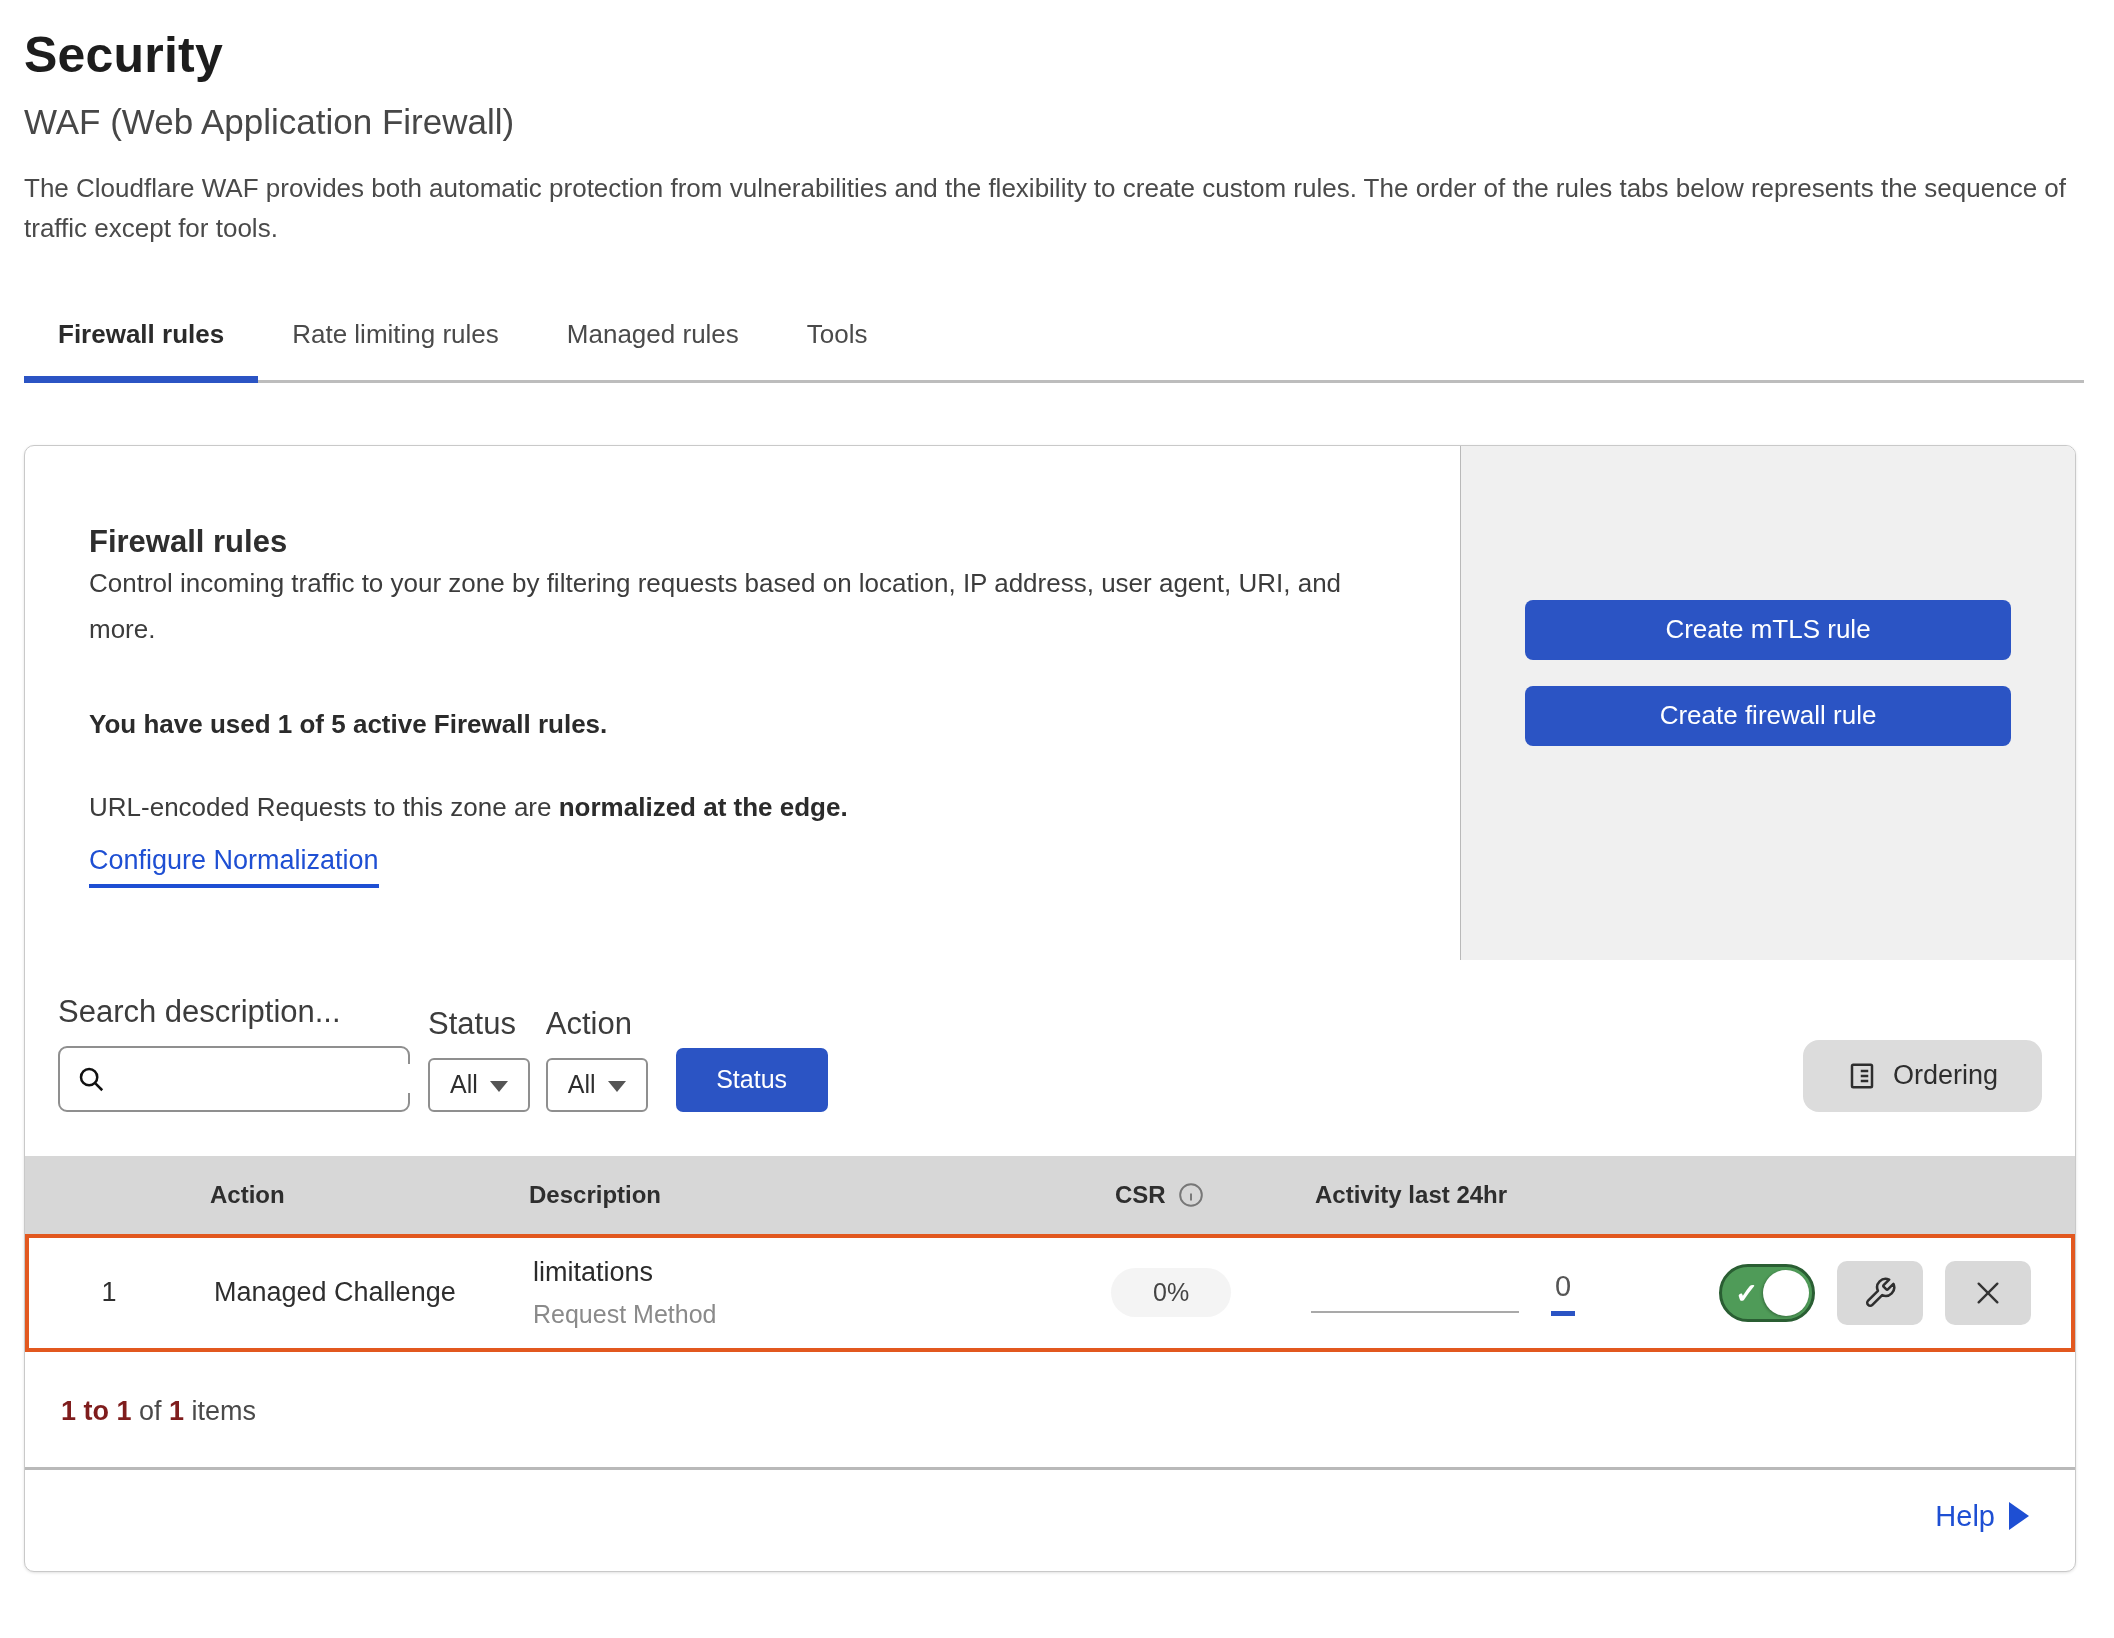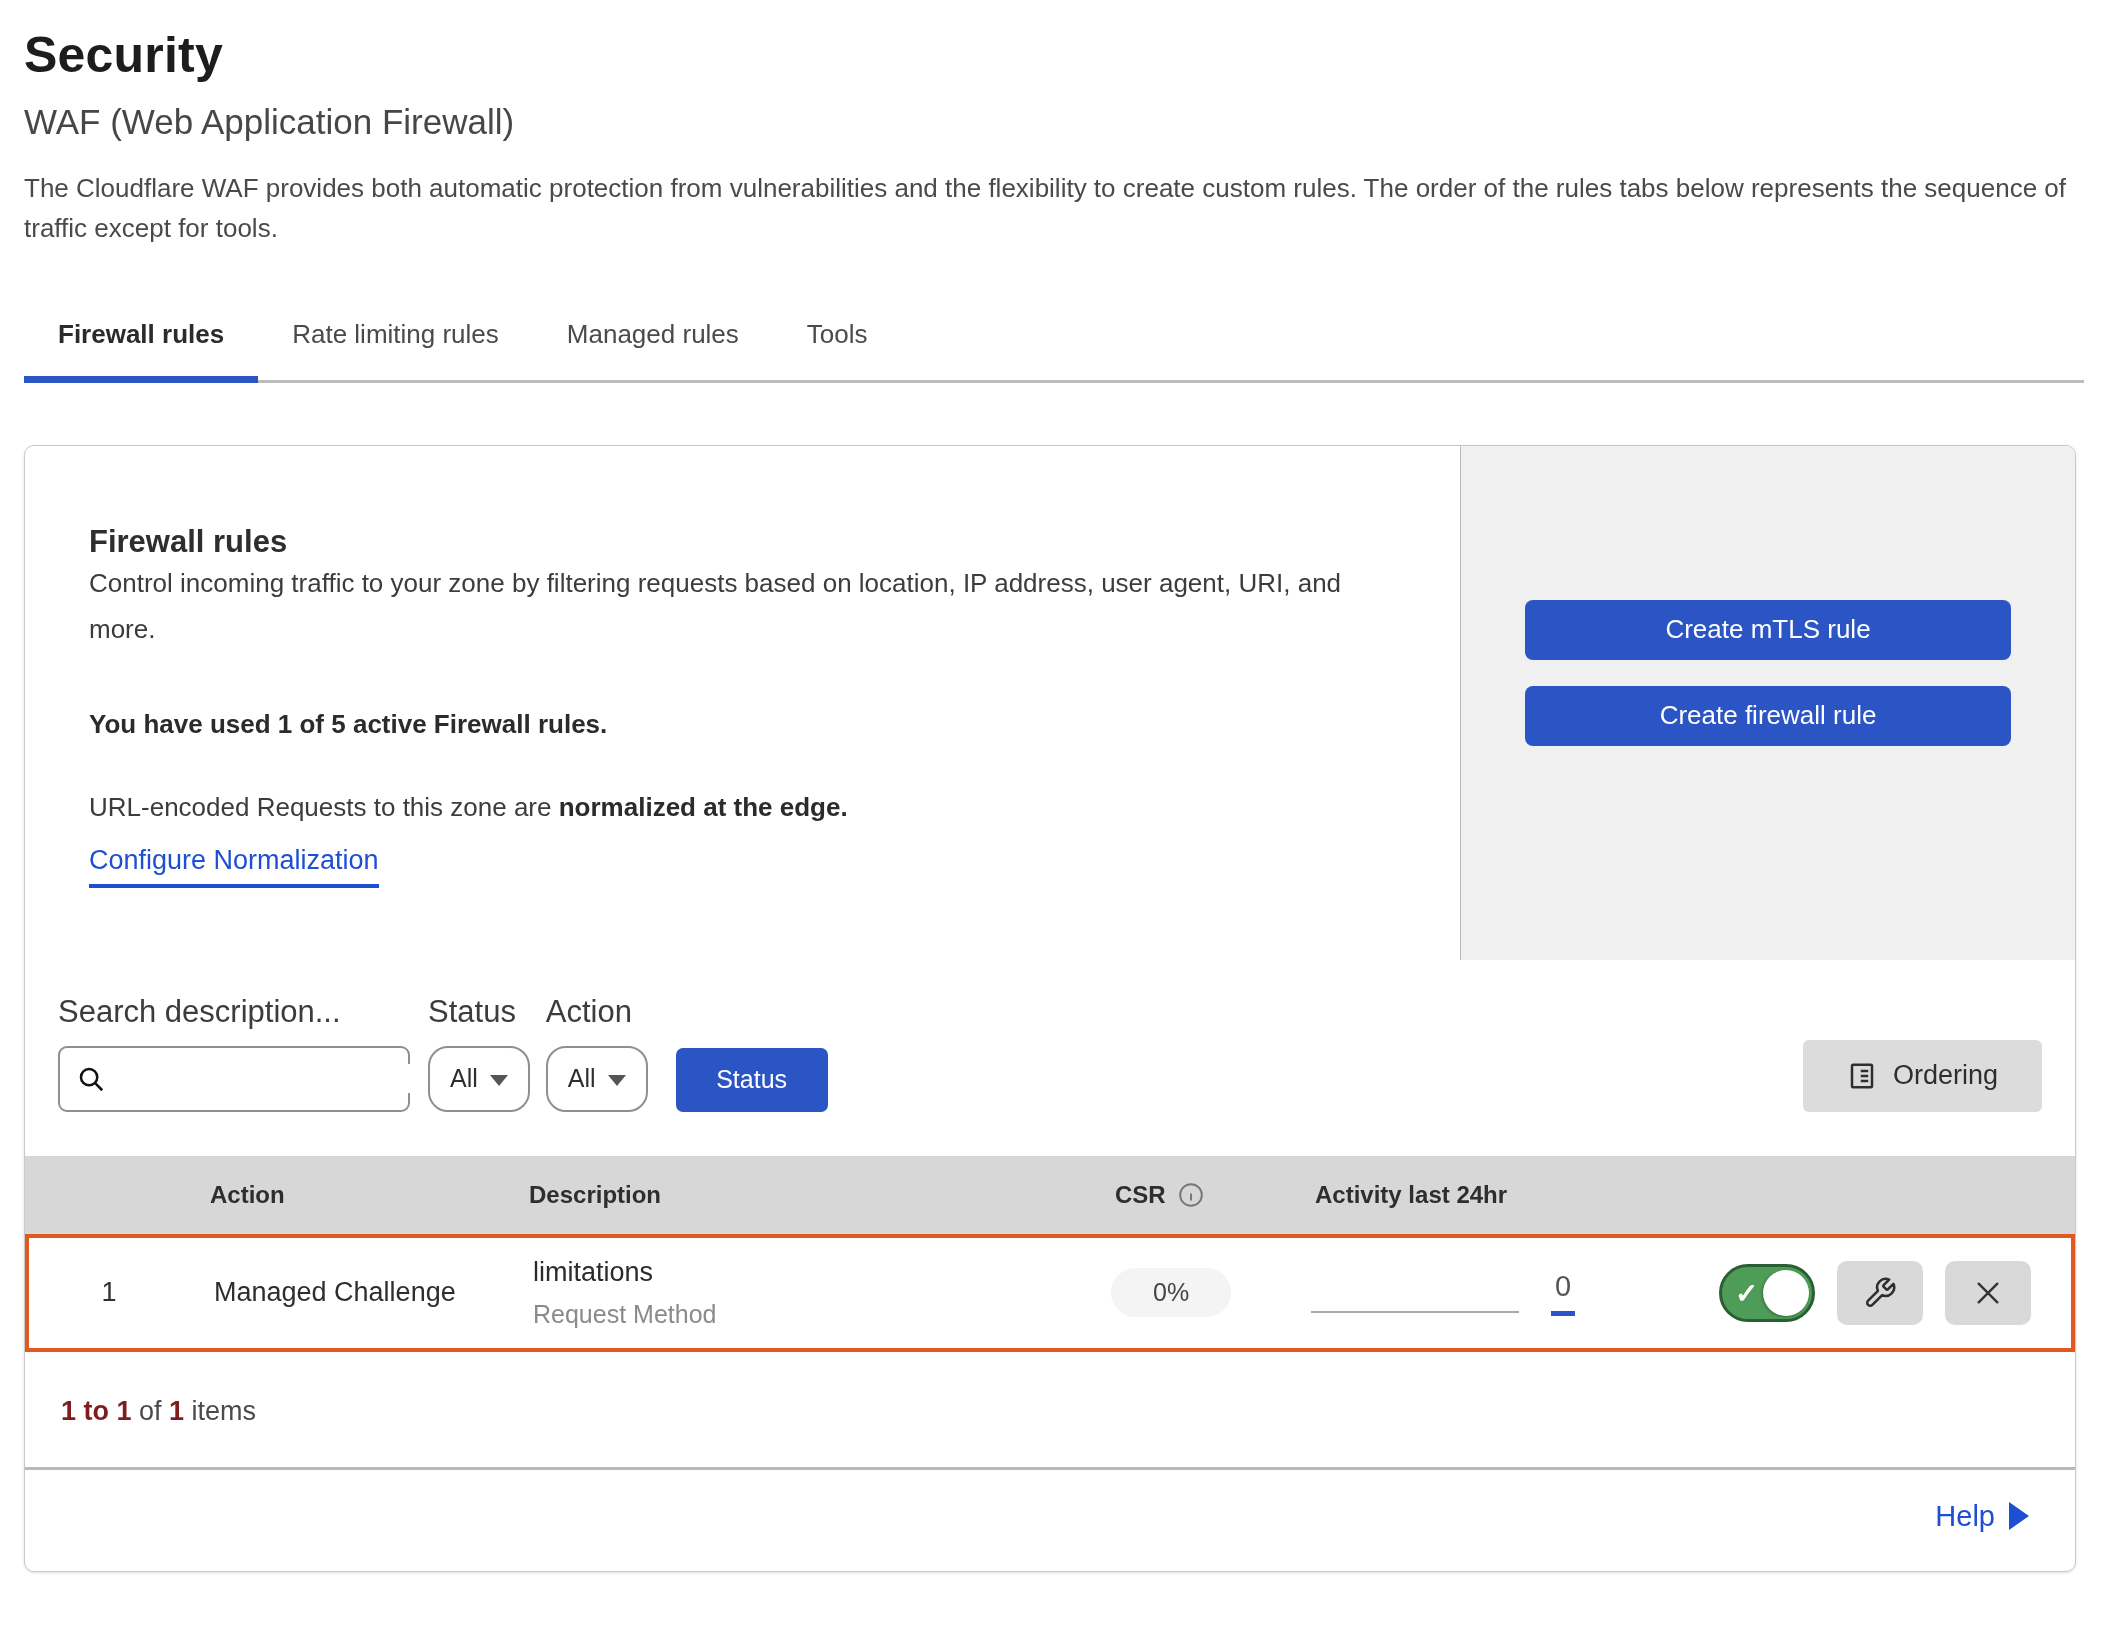"All" .select { border-radius: 20px -> 6px; height: 66px -> 54px }
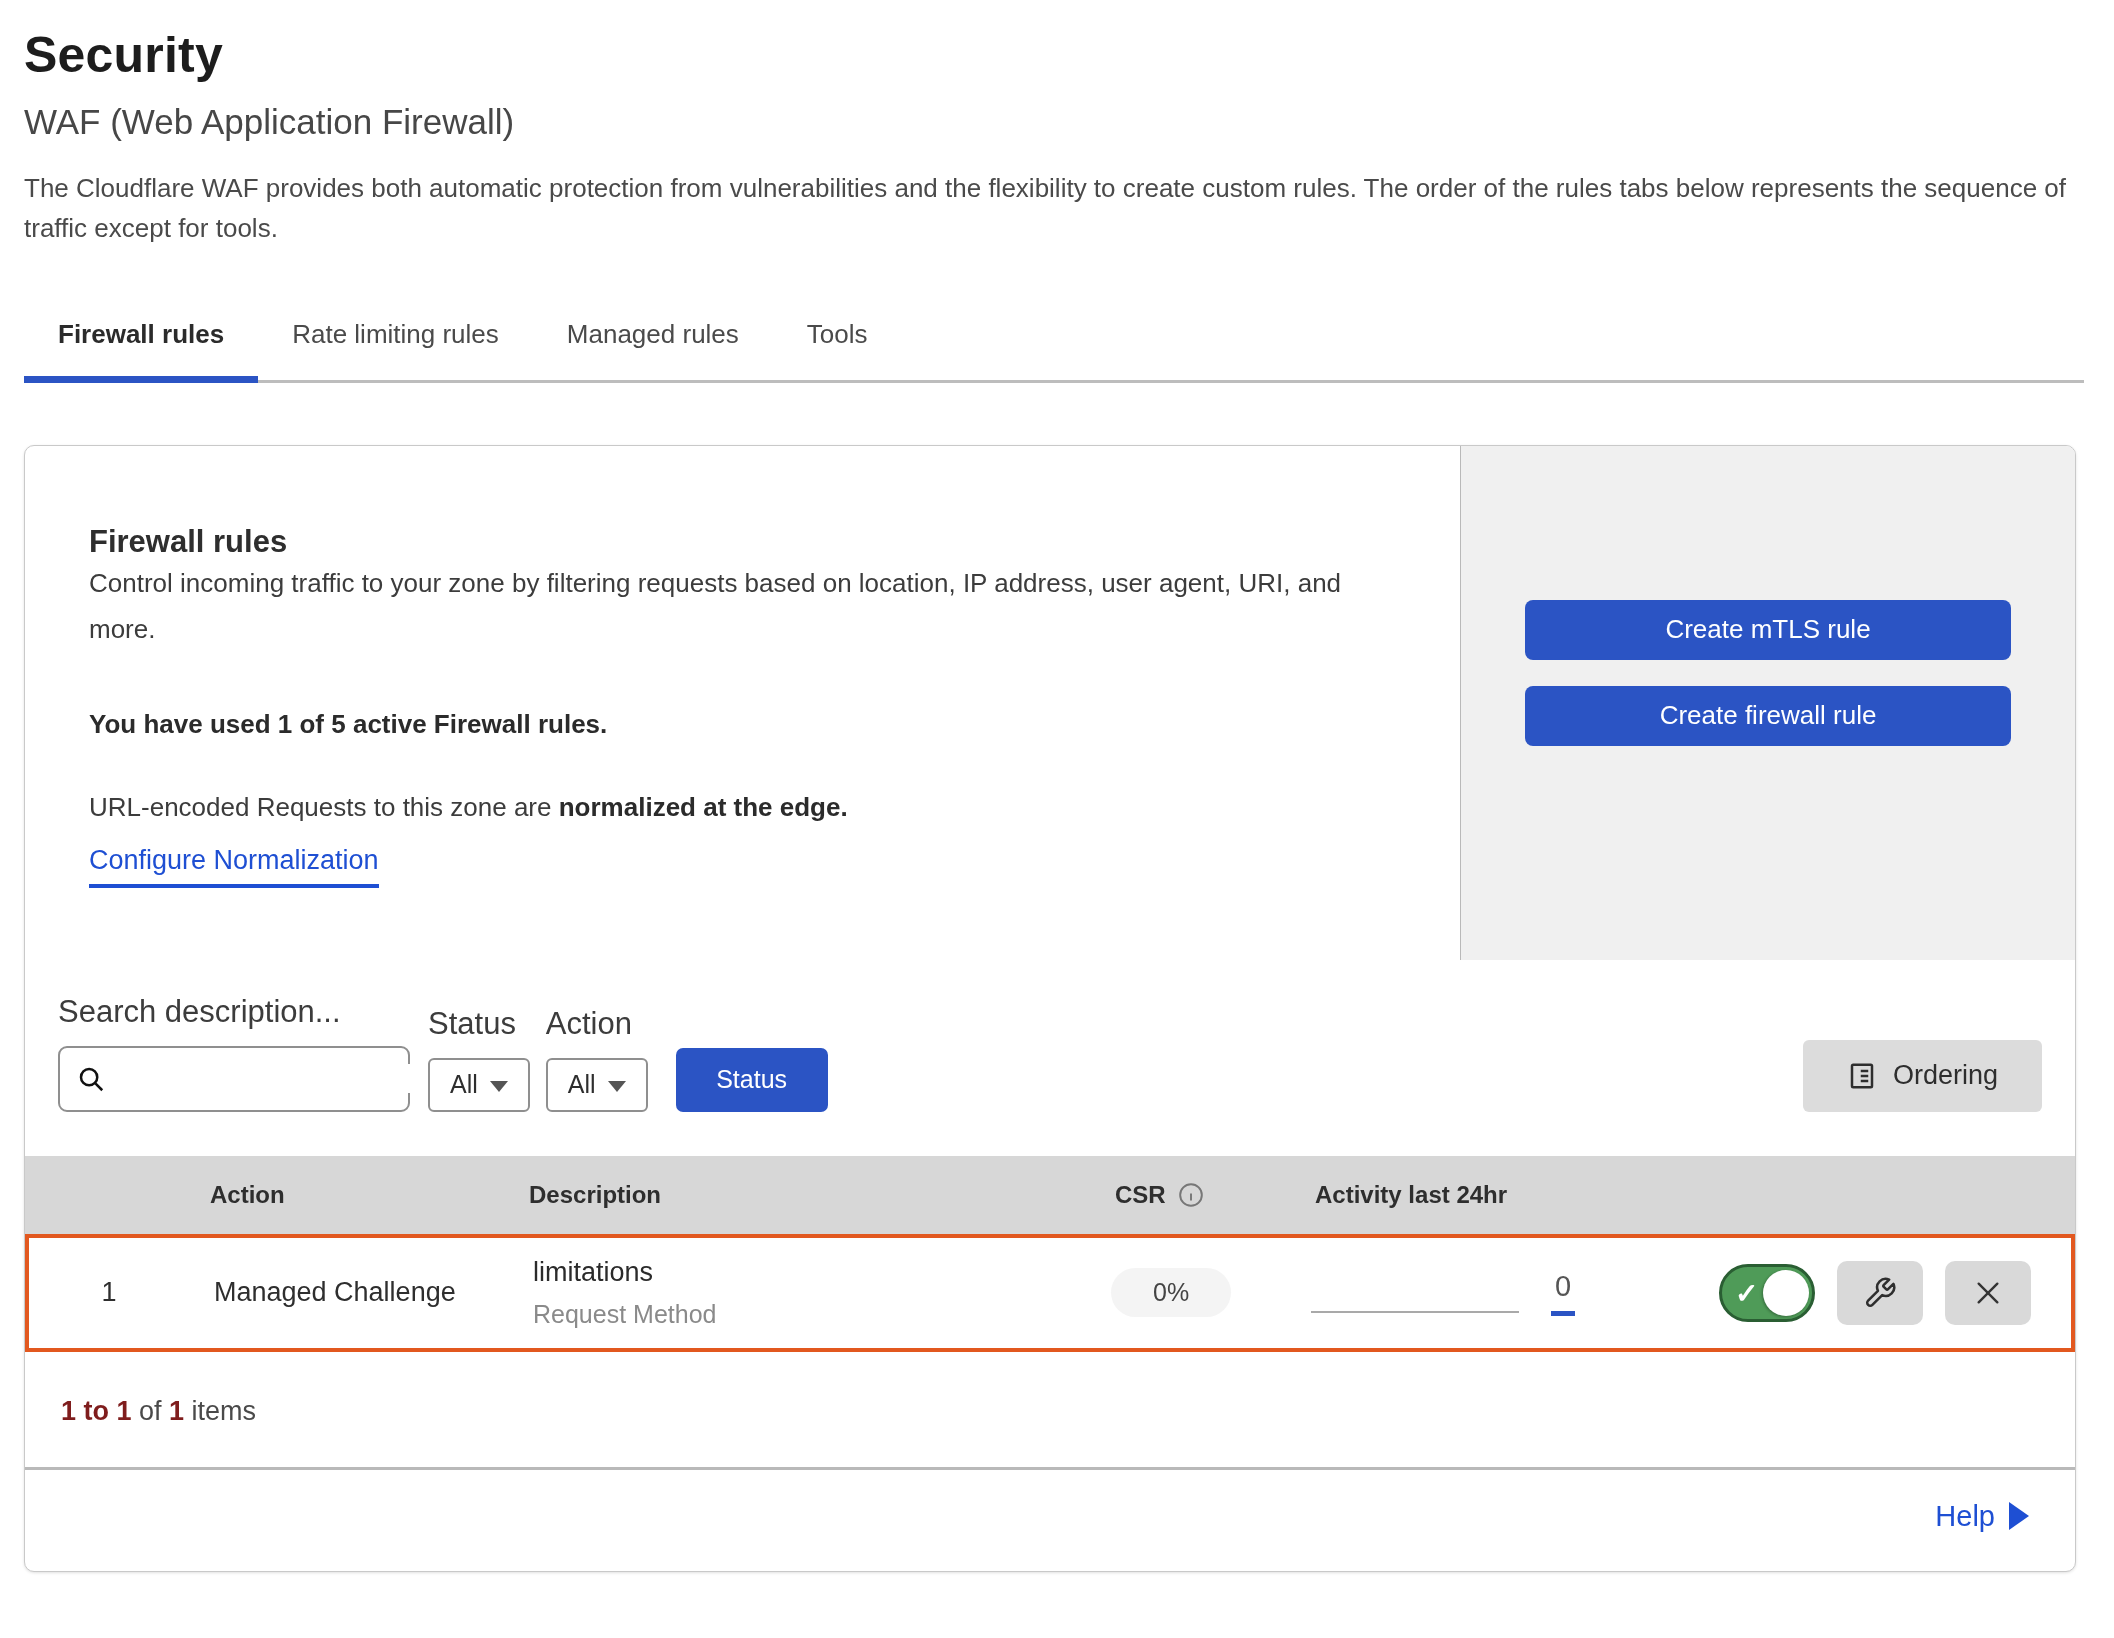"Ordering" .btn-ordering { border-radius: 6px -> 16px }
